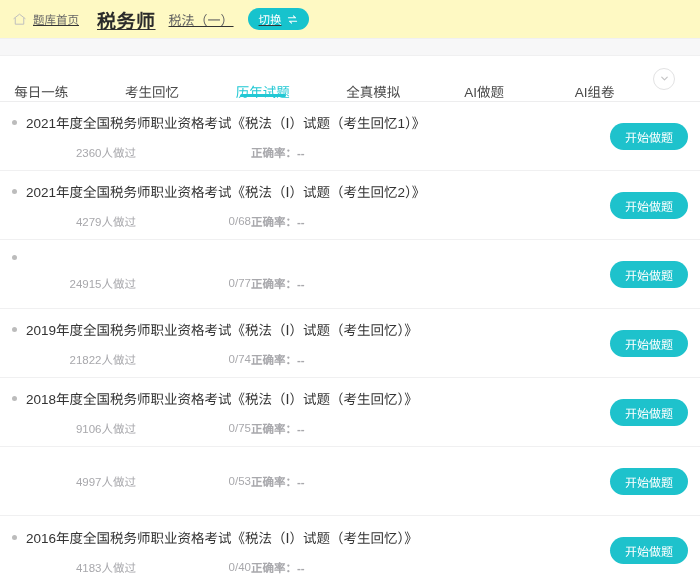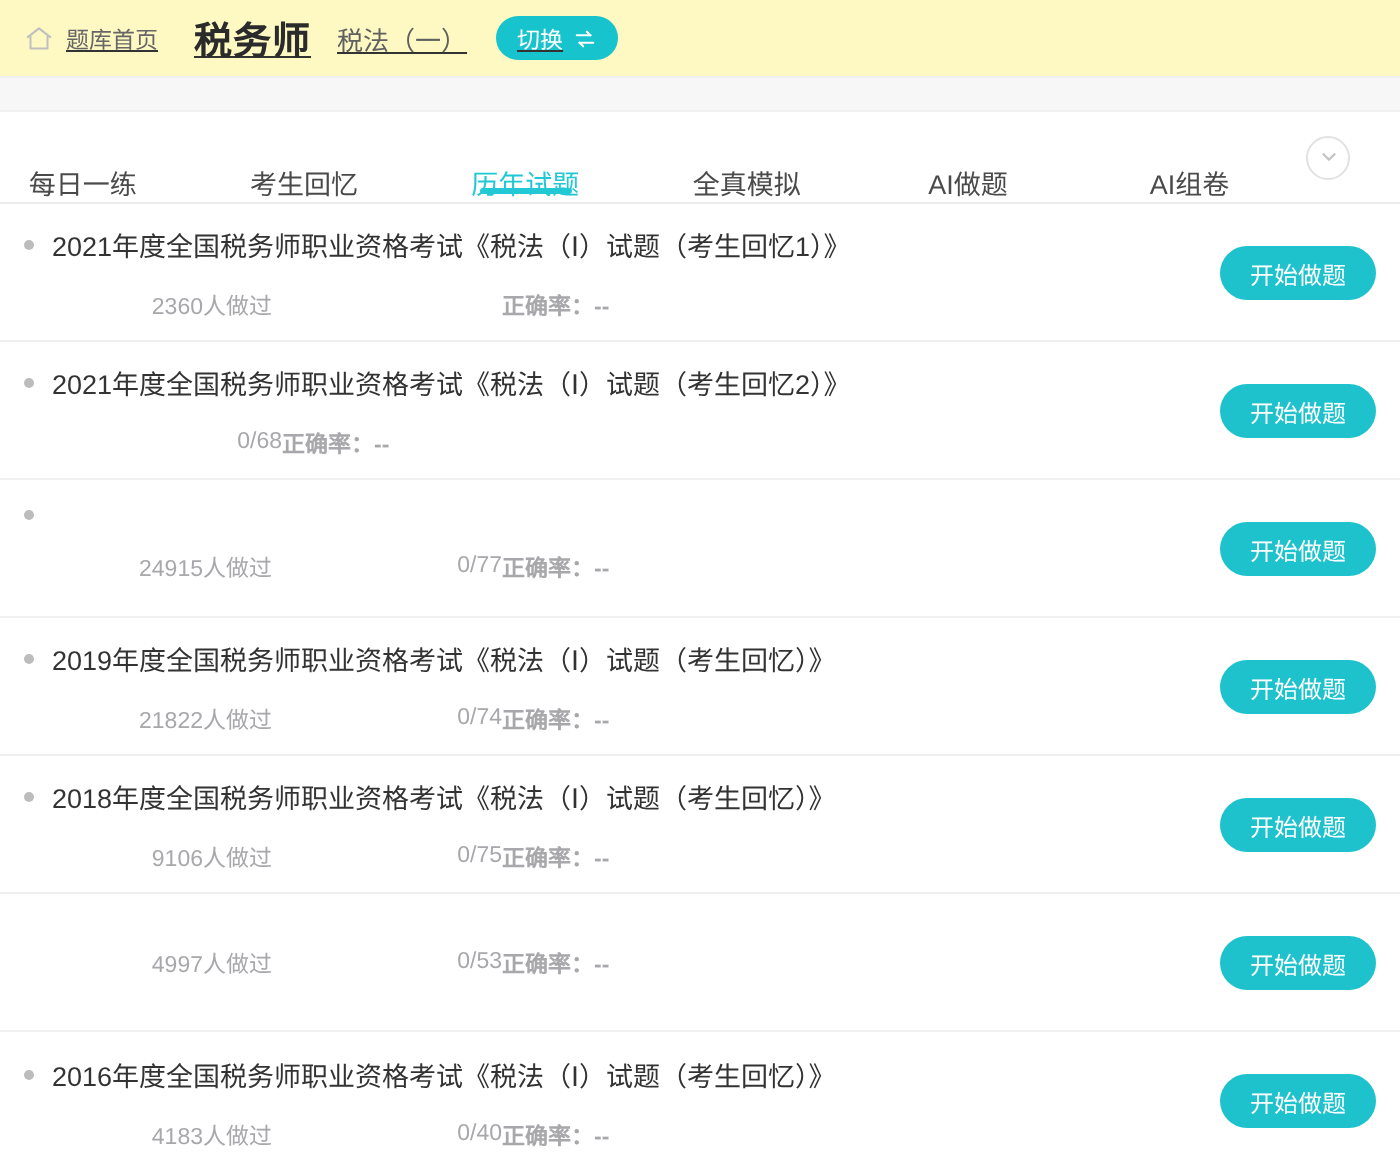"4279人做过" span.meta-users { html: none -> <span>4279人做过</span> }
